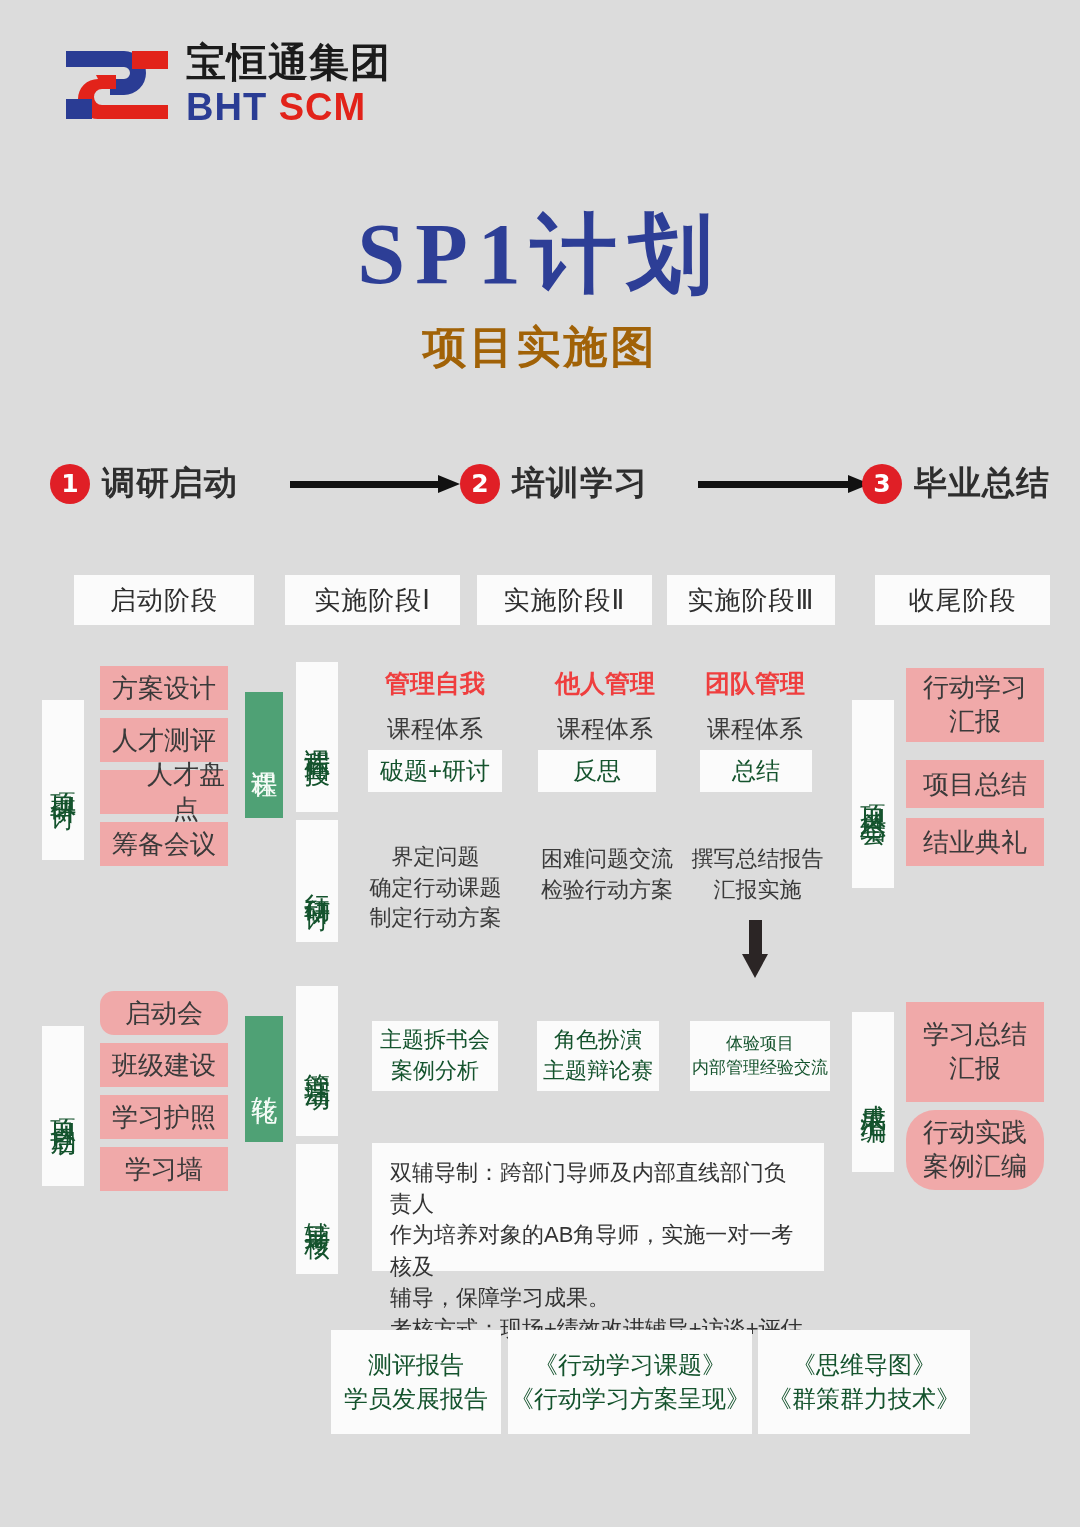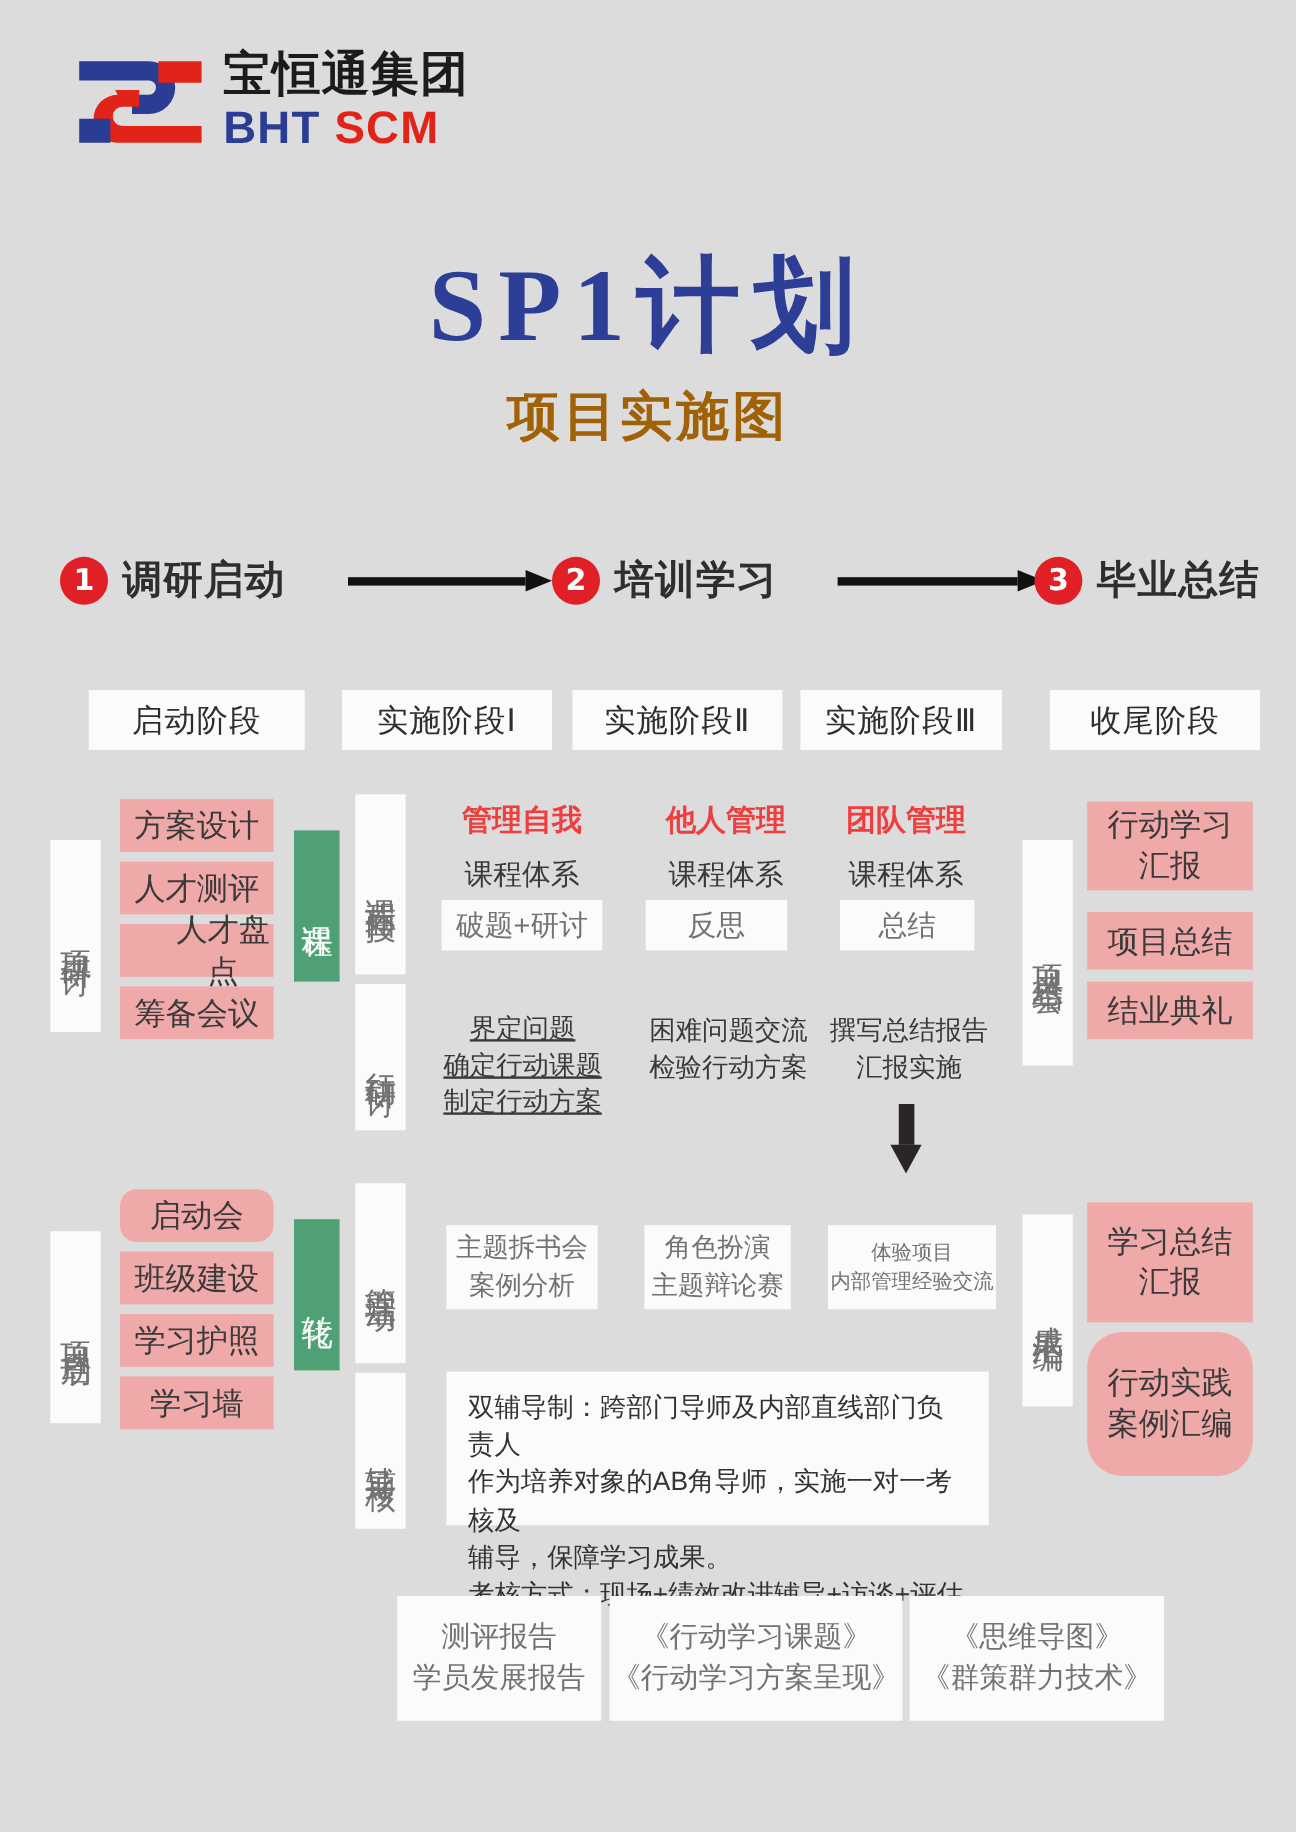"破题+研讨" .white { color: #737373 -> #14532d }
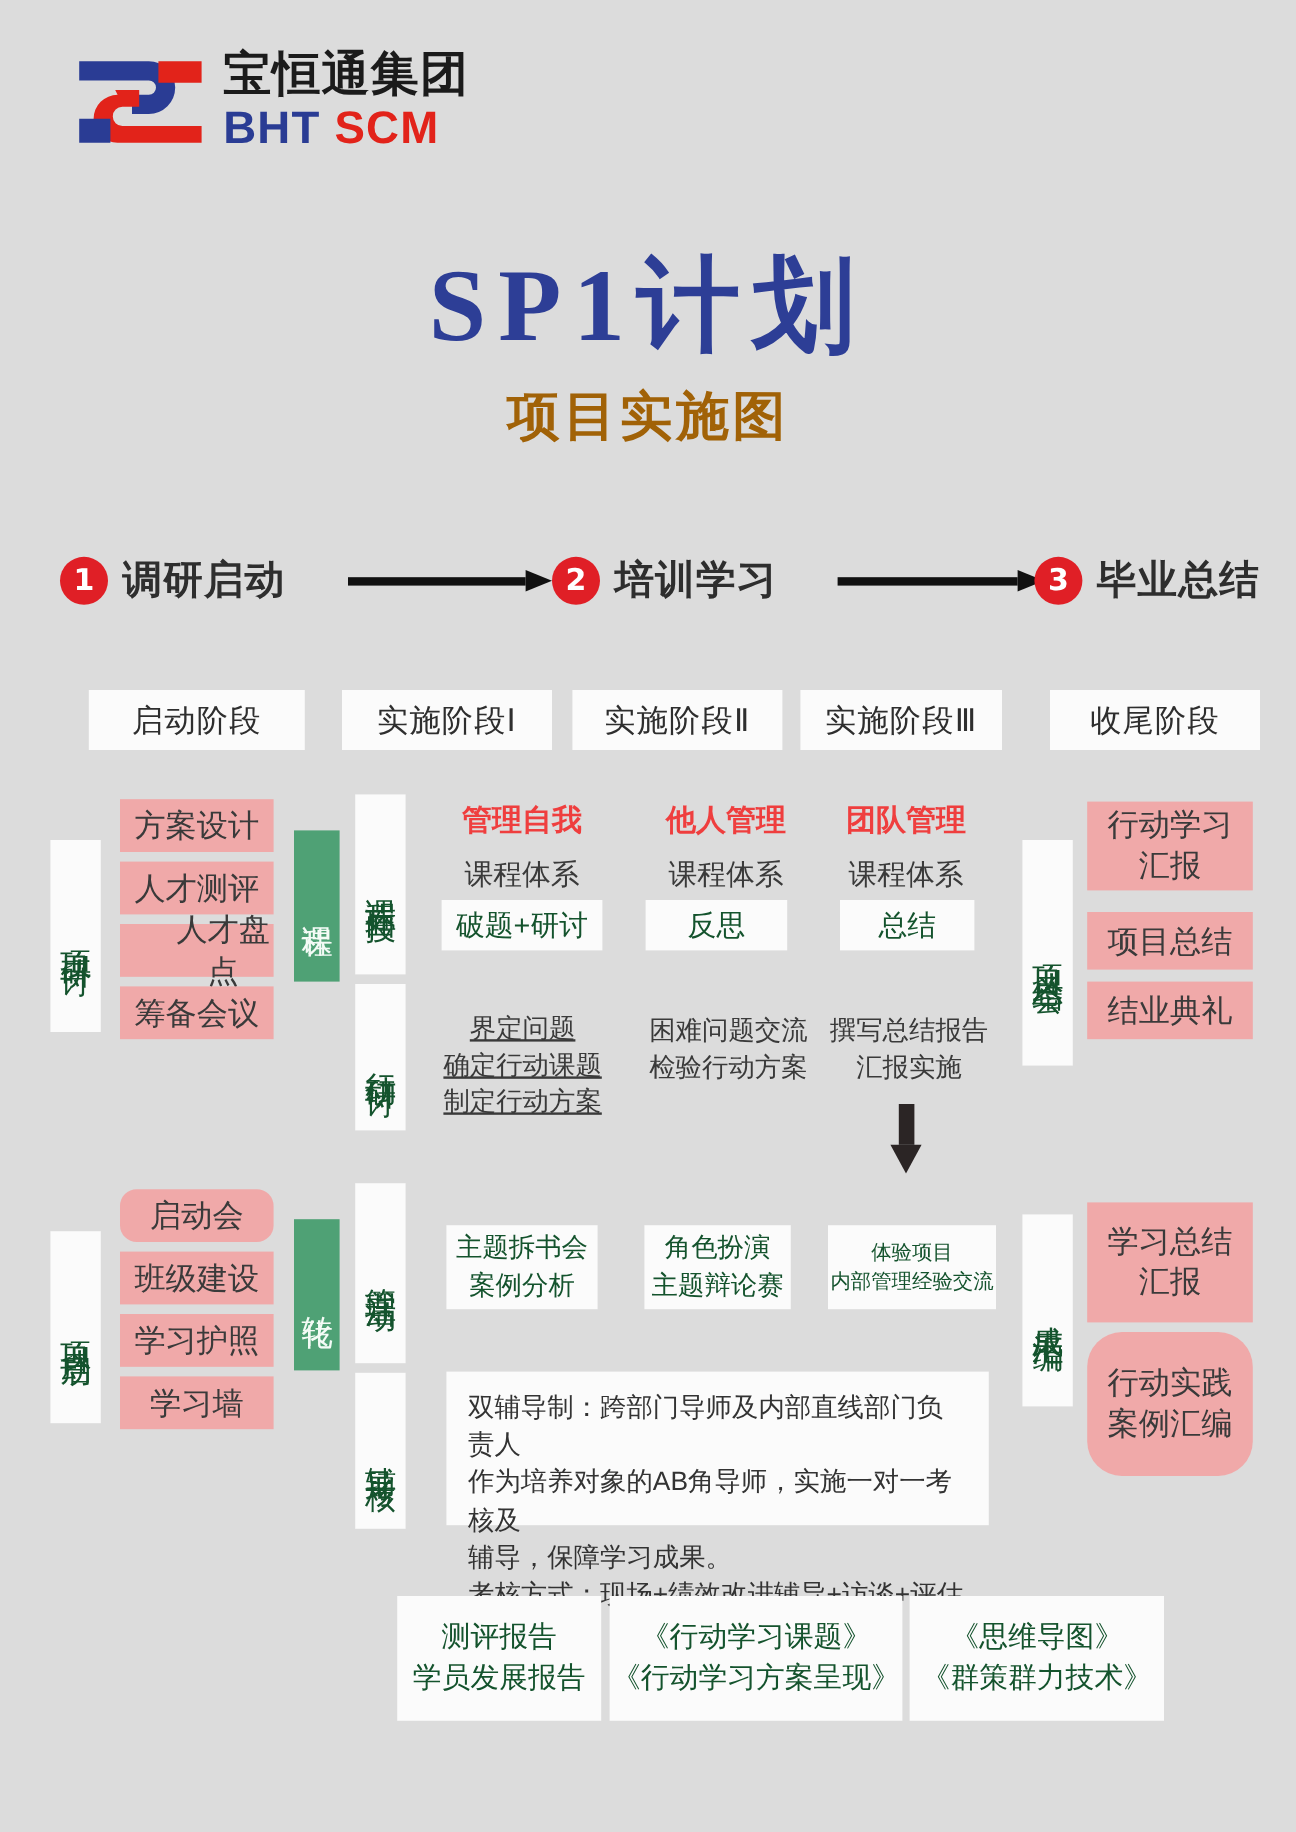"界定问题" div.bx { text-decoration: underline -> none }
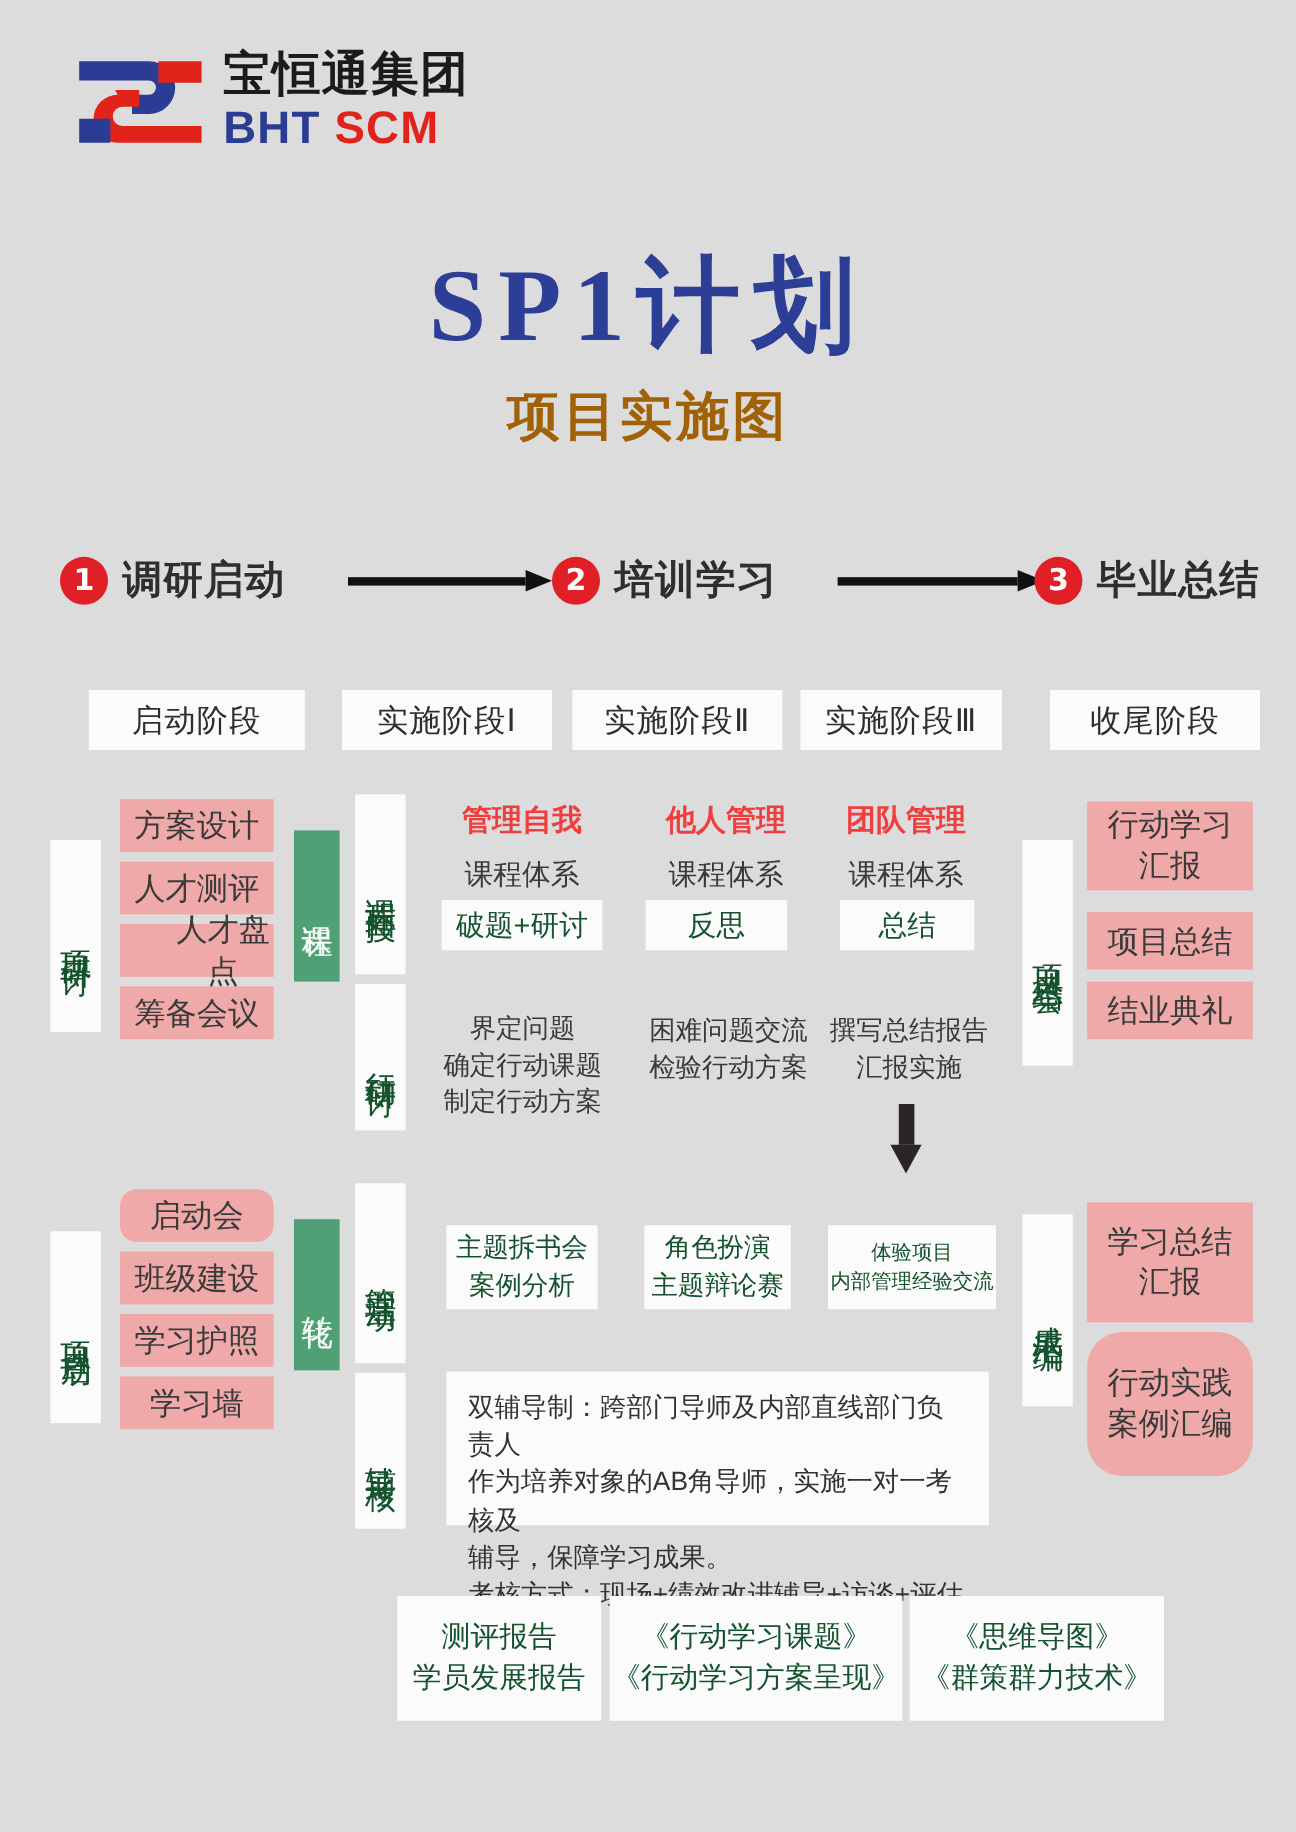"行动实践" div.bx { height: 120px -> 80px }
